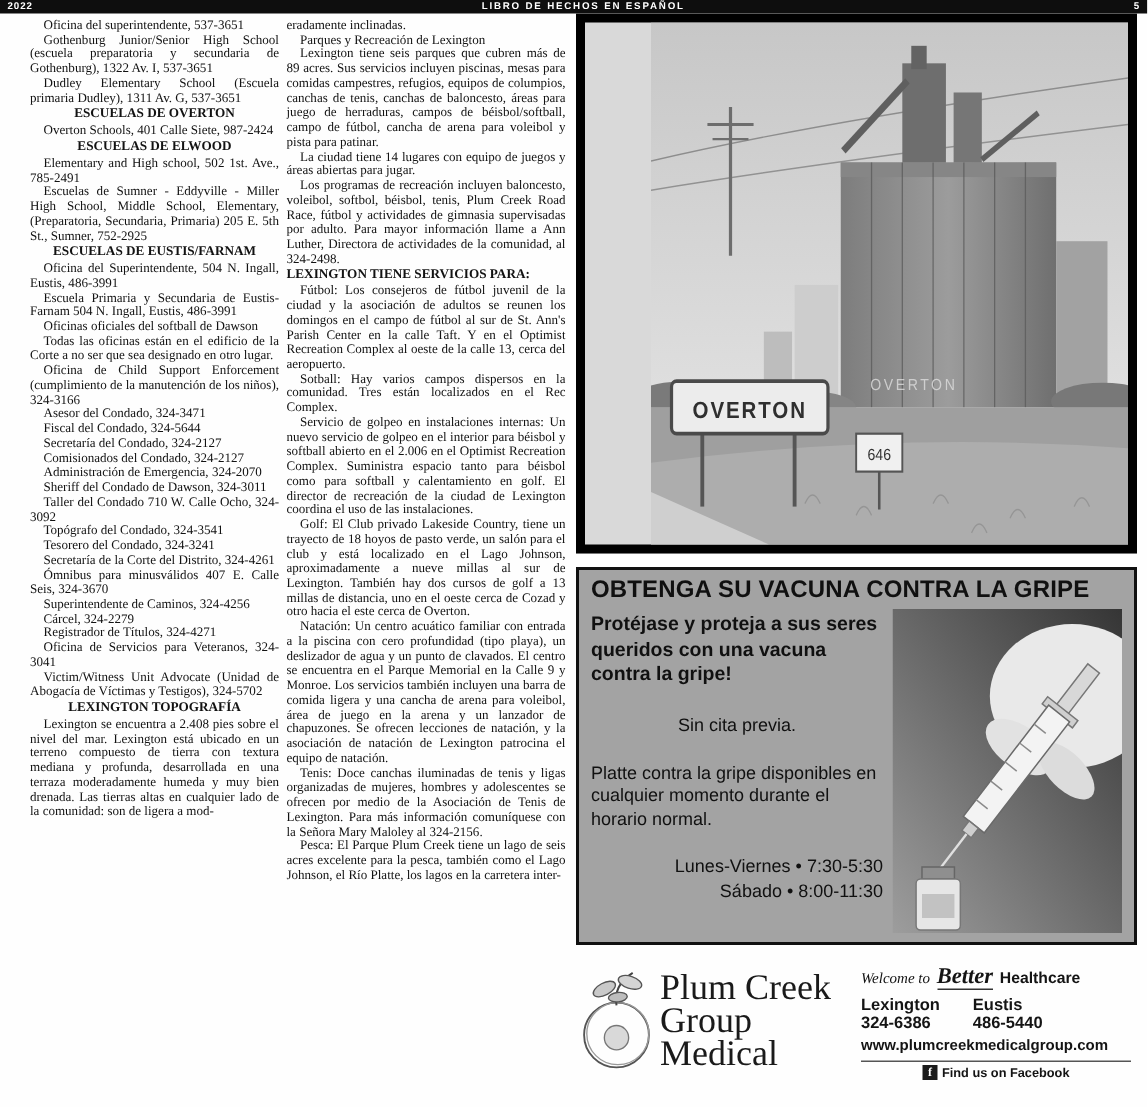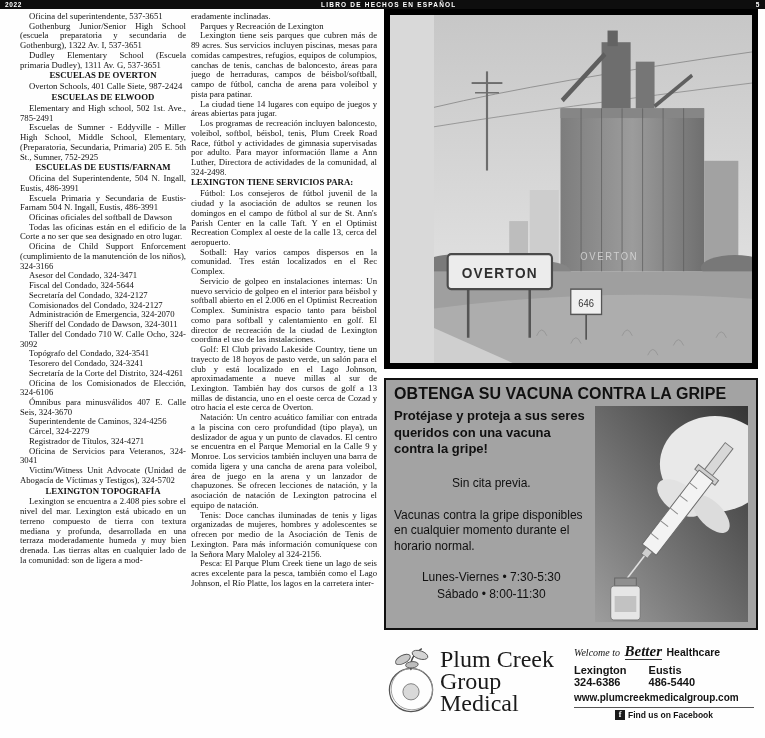"Oficina de los Comisionados de" div.para { html: <div>Oficina de los Comisionados de Elección, 324-6106</div> -> none }
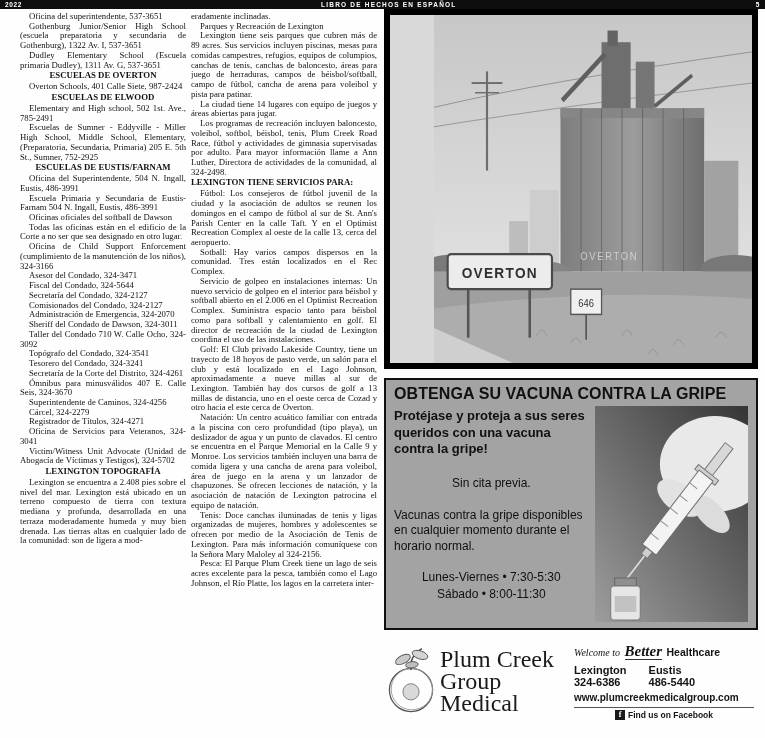"Vacunas contra la gripe disponibles" p.flu-text { text: Vacunas -> Platte }
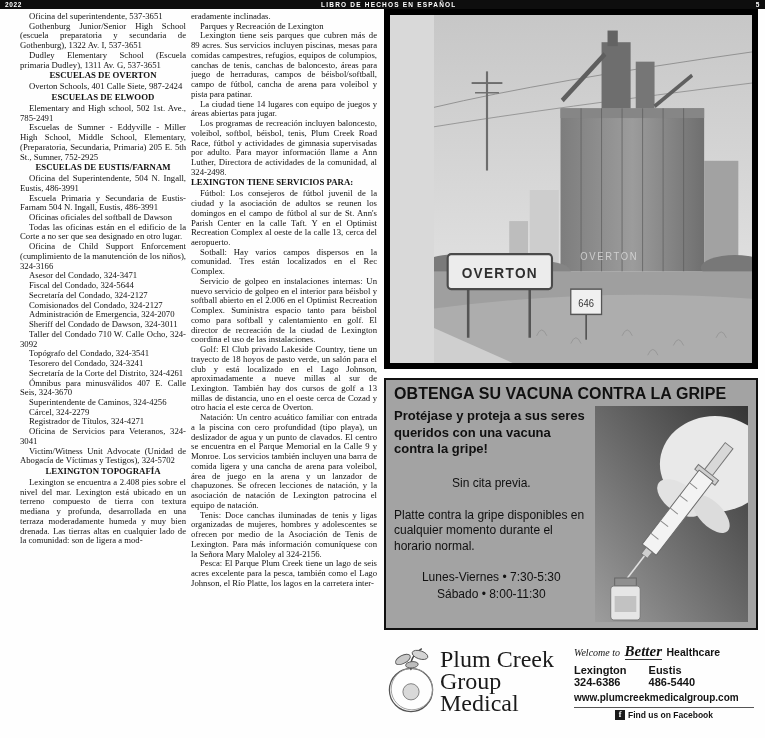"Lunes-Viernes • 7:30-5:30" .flu-hours { text-align: center -> right }
